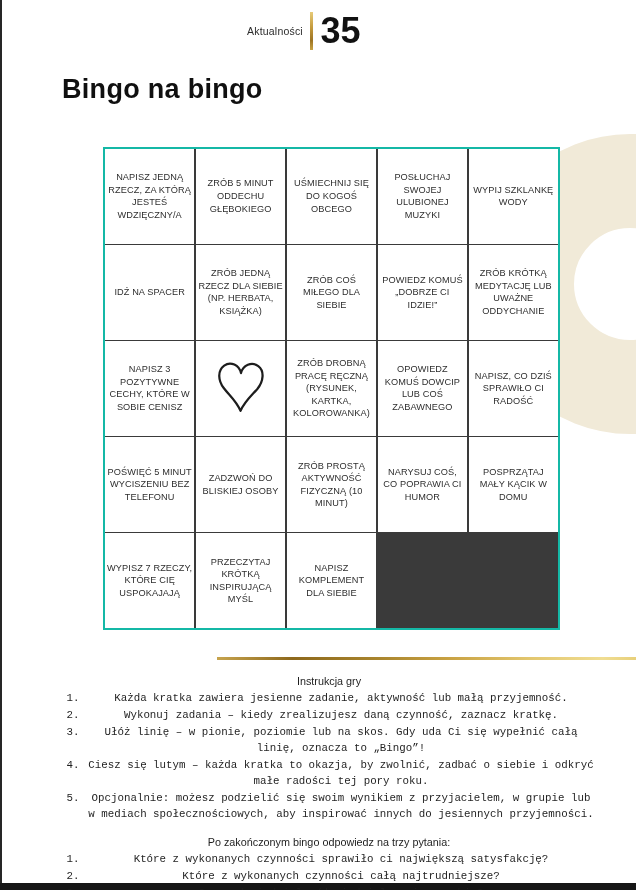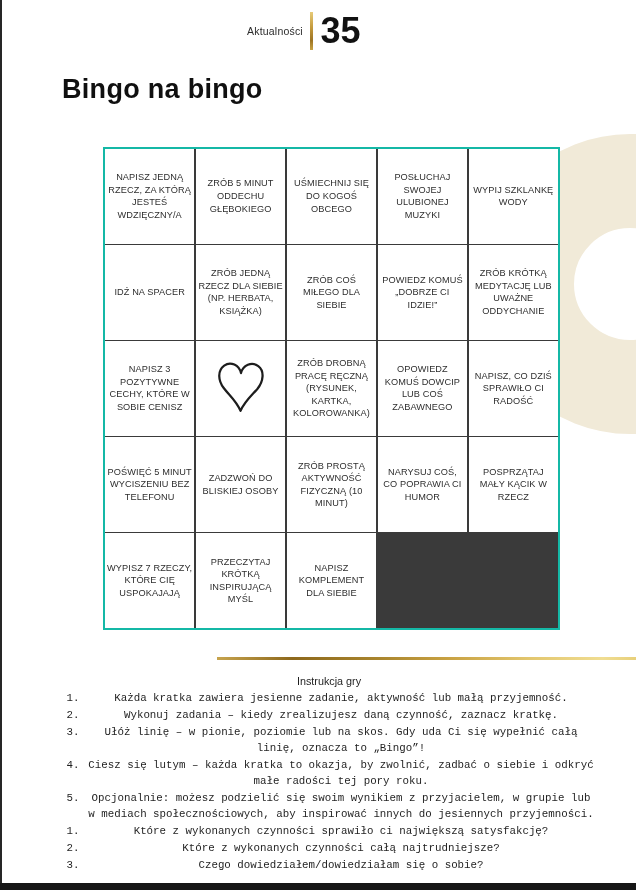"POSPRZĄTAJ MAŁY KĄCIK W RZECZ" span { text: RZECZ -> DOMU }
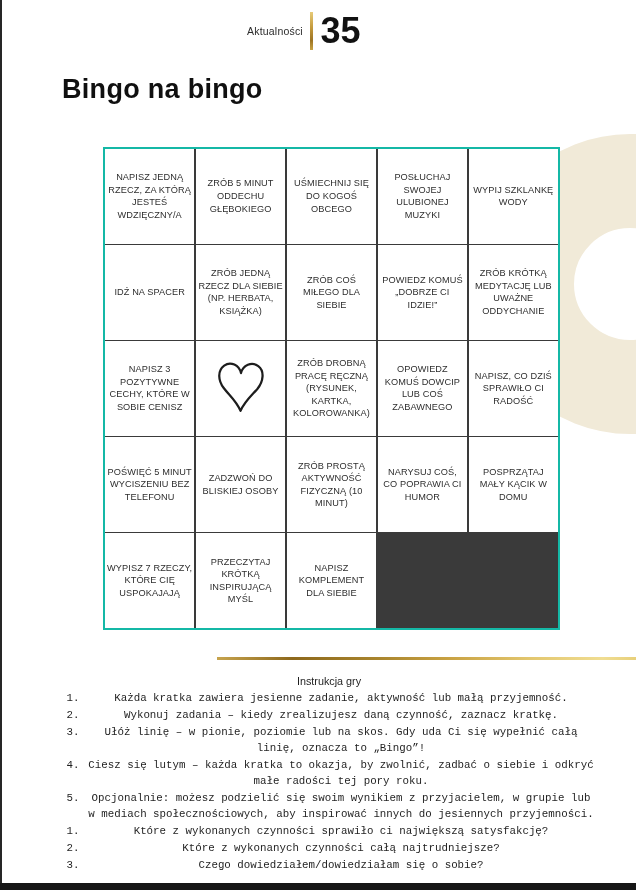"Po zakończonym bingo odpowiedz na" p.questions-heading { html: none -> <p>Po zakończonym bingo odpowiedz na trzy pytania:</p> }
